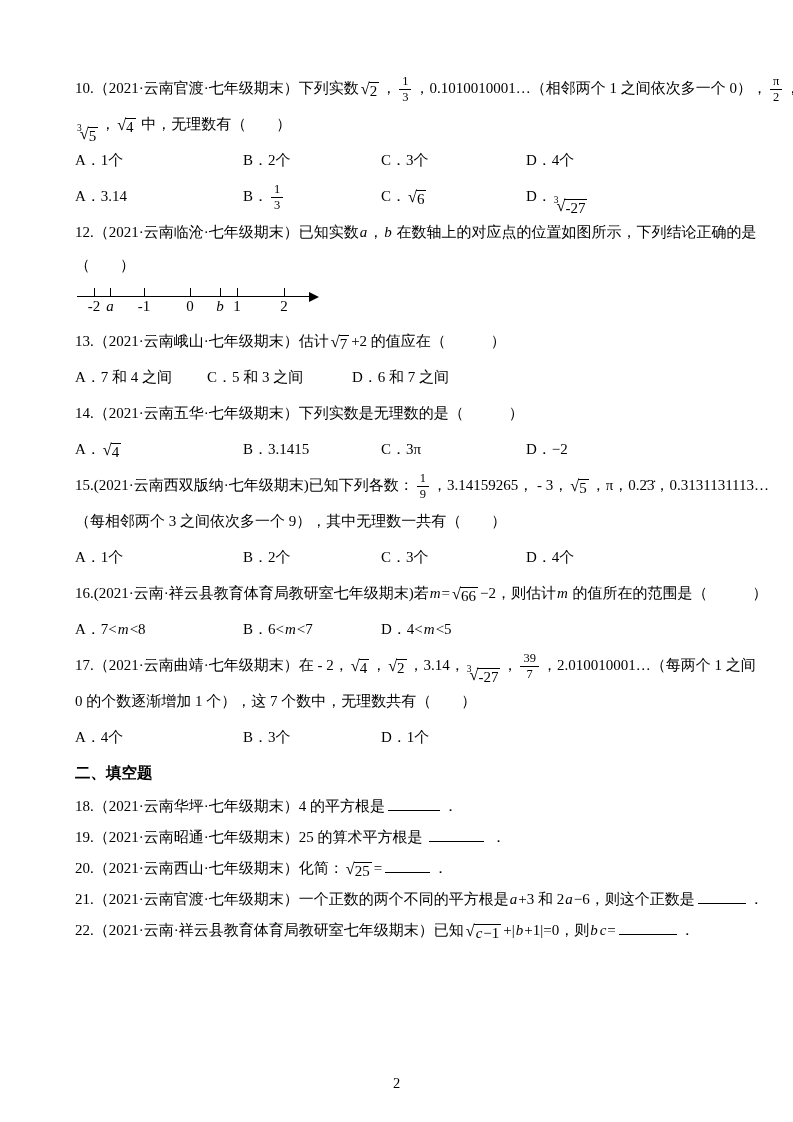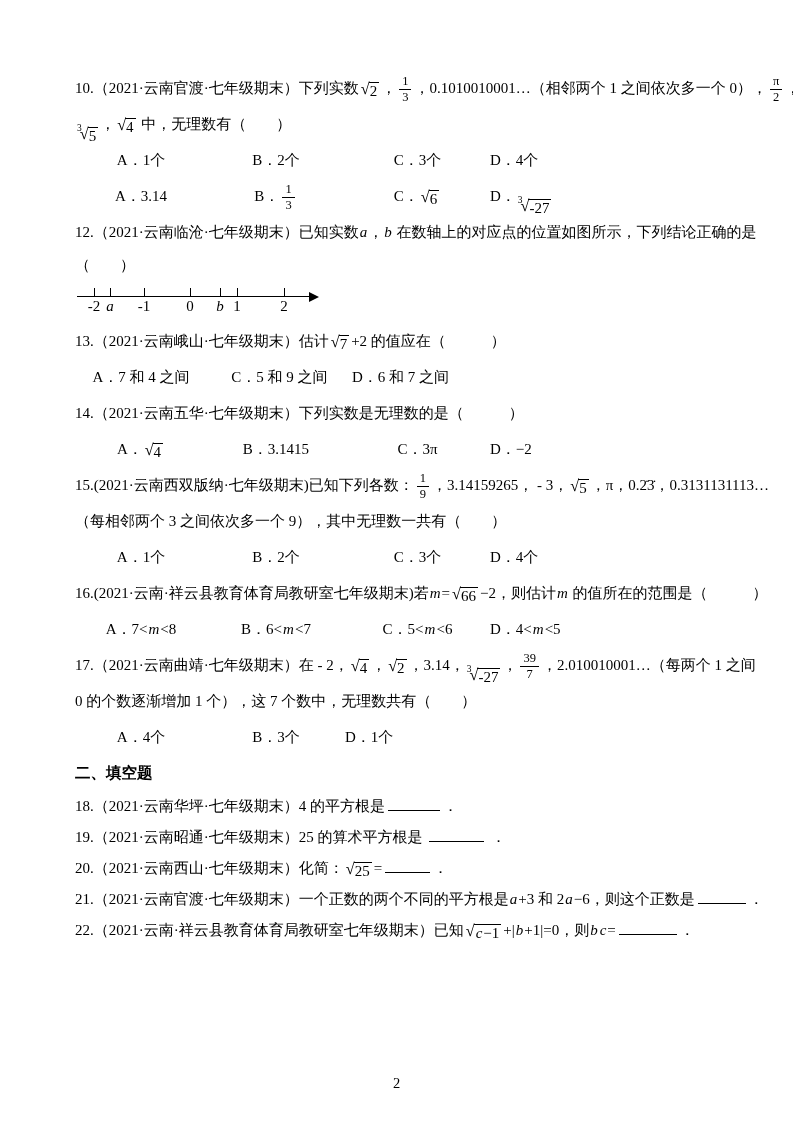"A．1个" .options { text-align: center -> none }
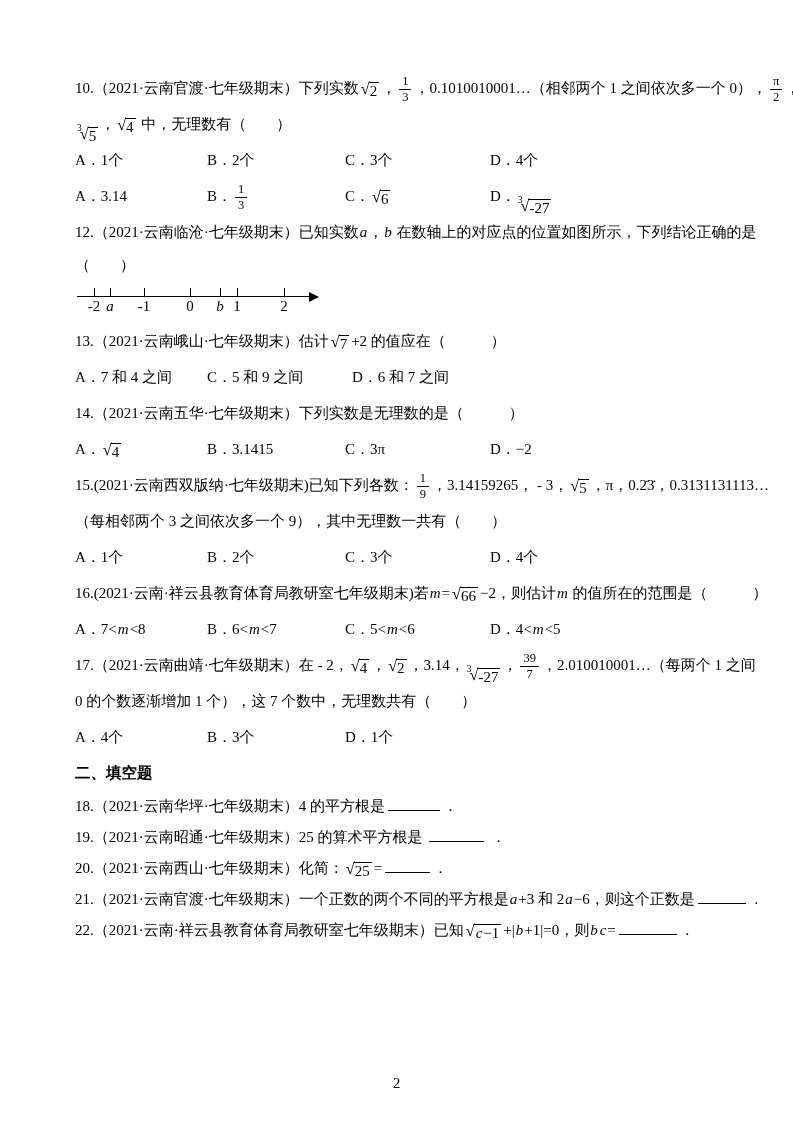"B．2个" .col-b { margin-left: none -> 36px }
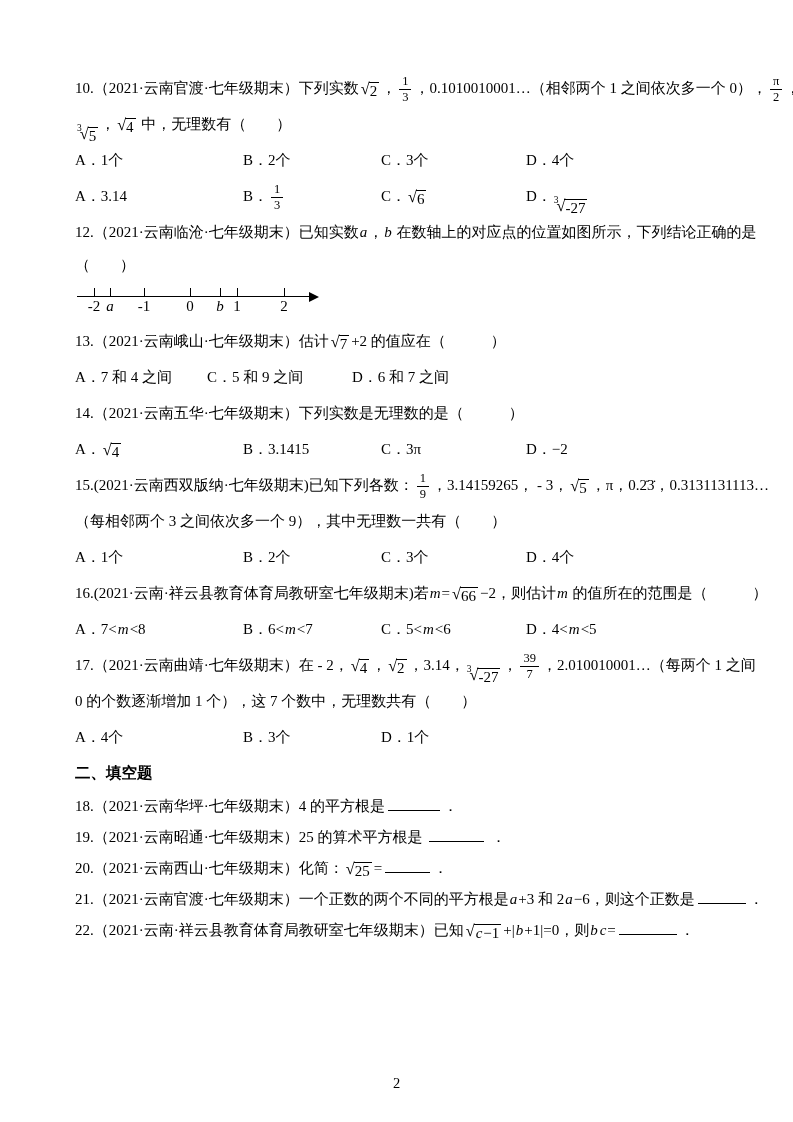"C．5 和 9 之间" span.opt { text: 9 -> 3 }
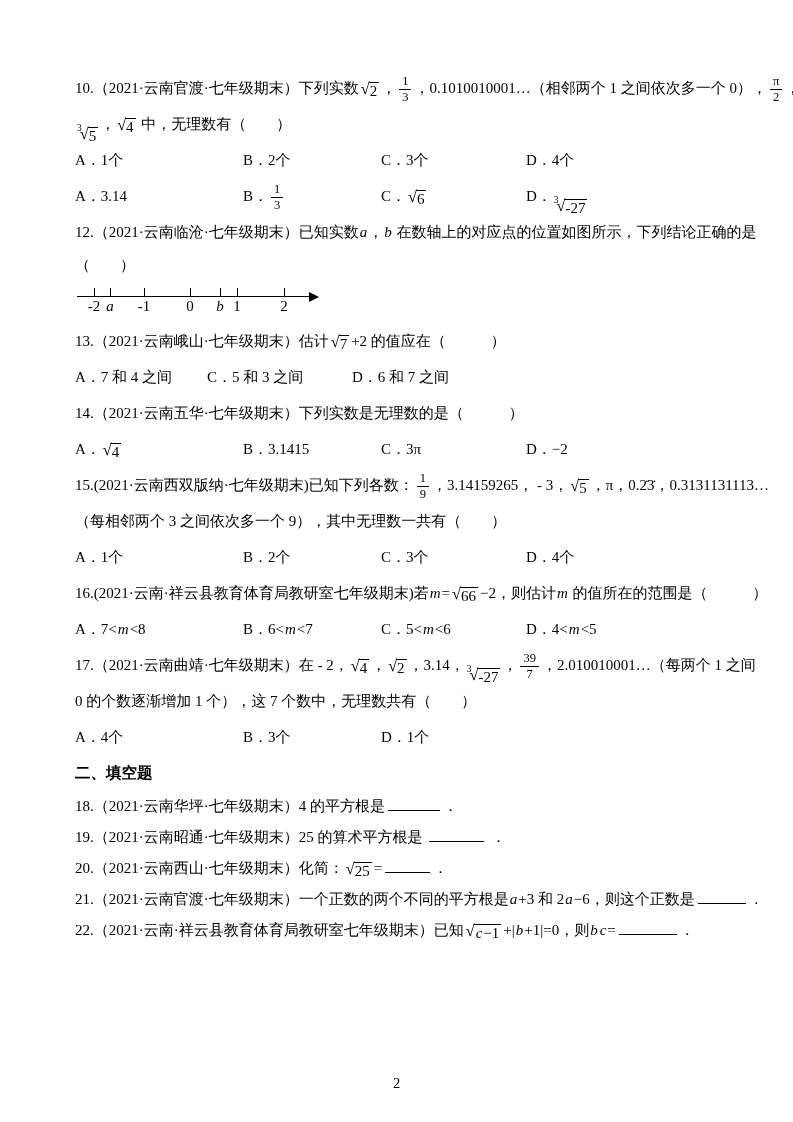"C．5<m<6" span.opt { html: <span>C．5&lt;<span>m</span>&lt;6</span> -> none }
